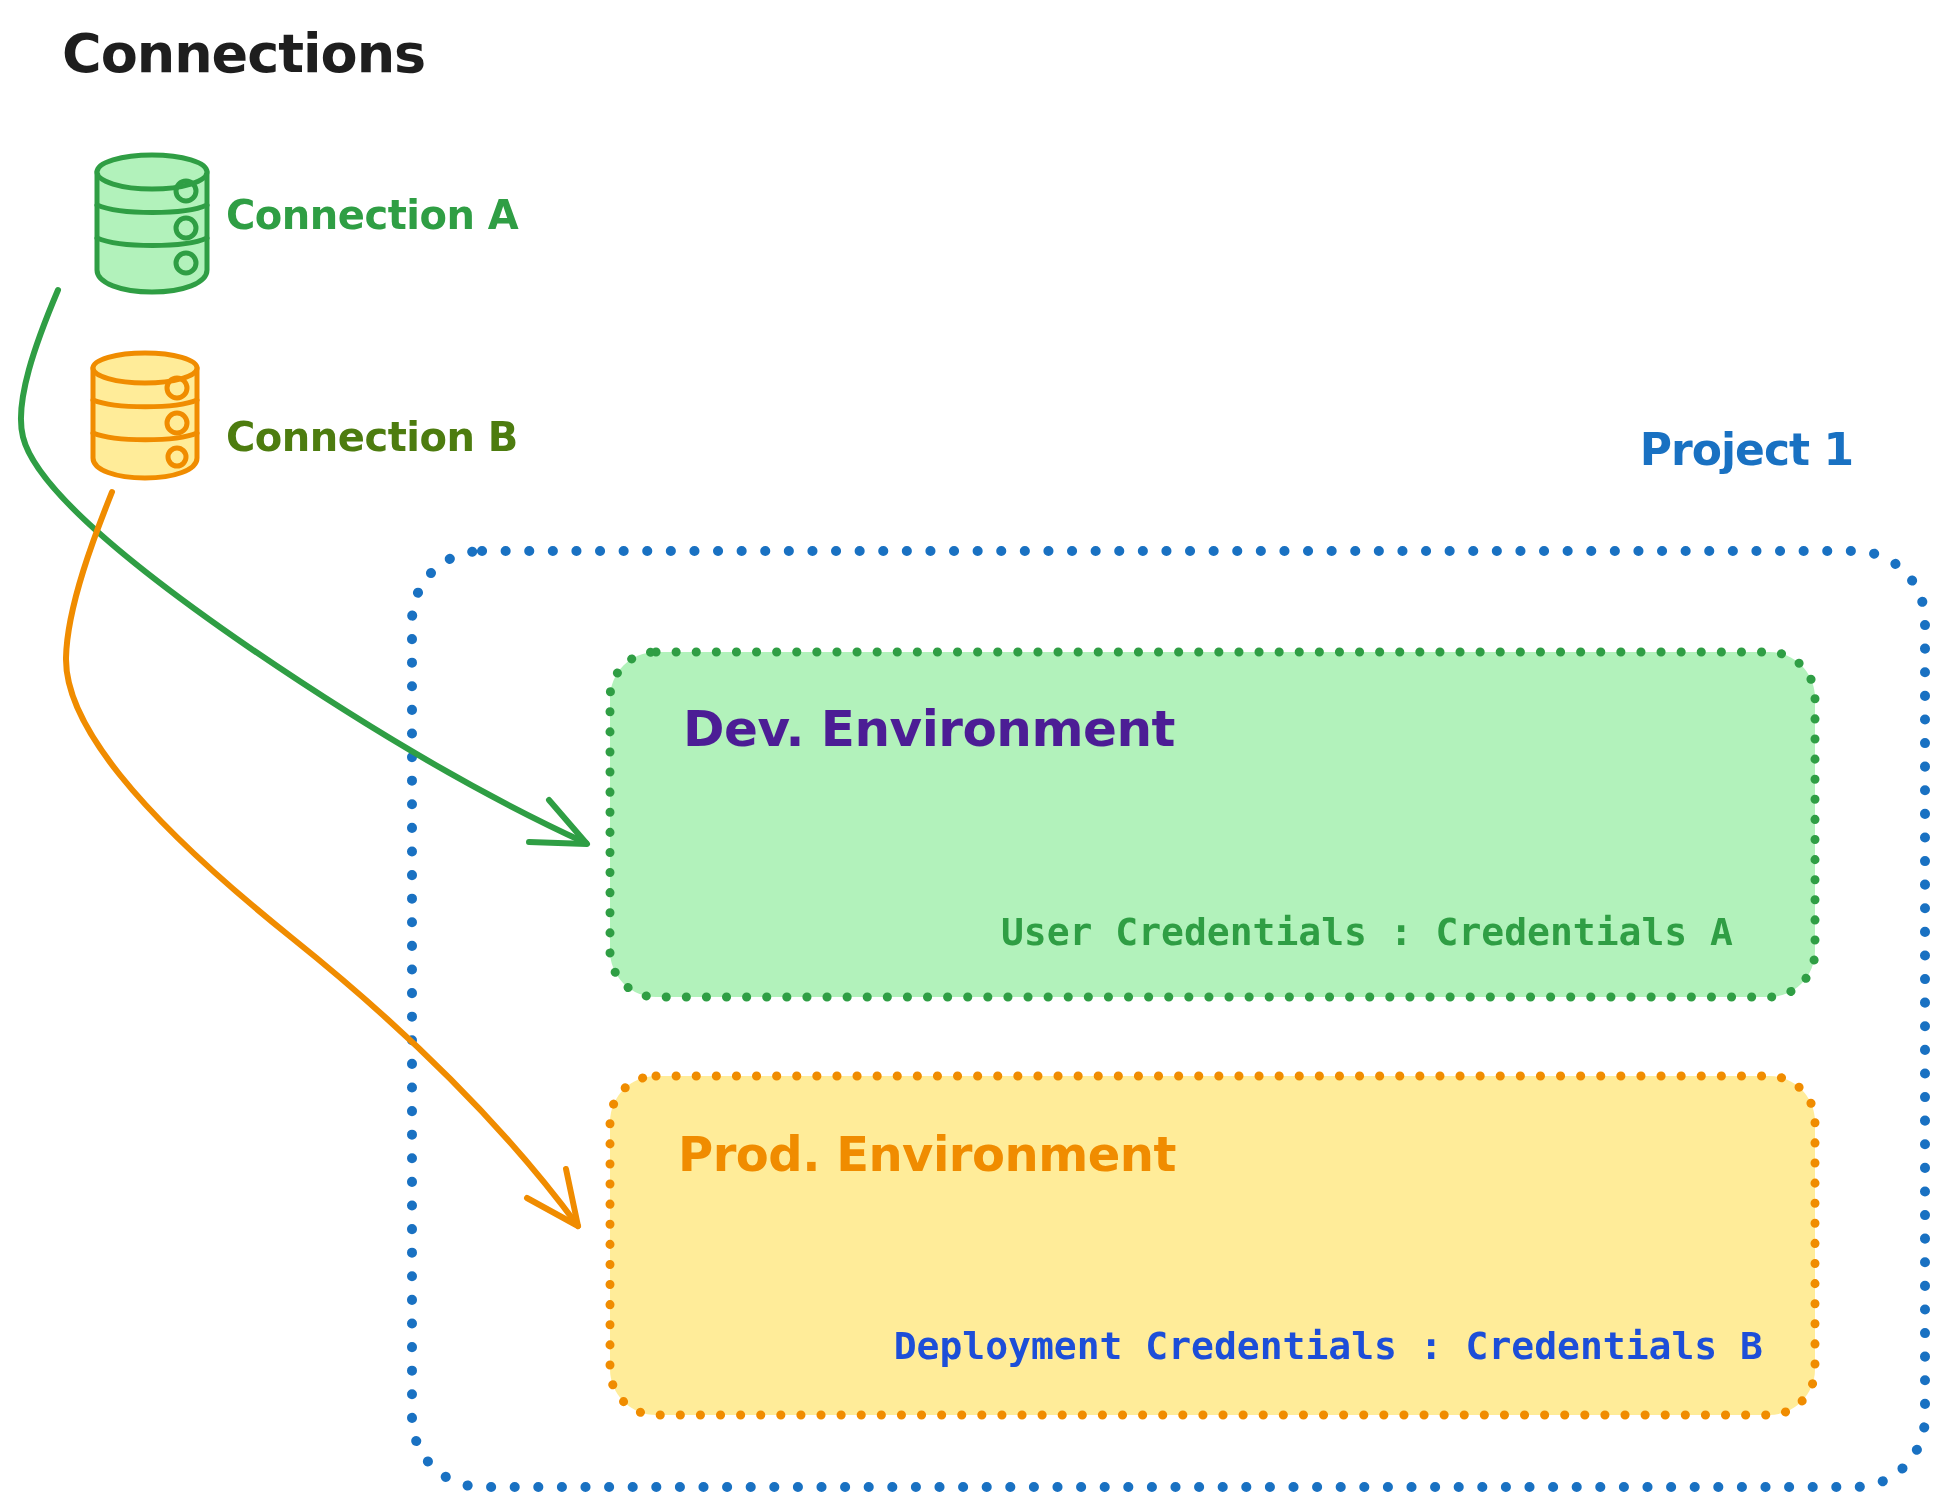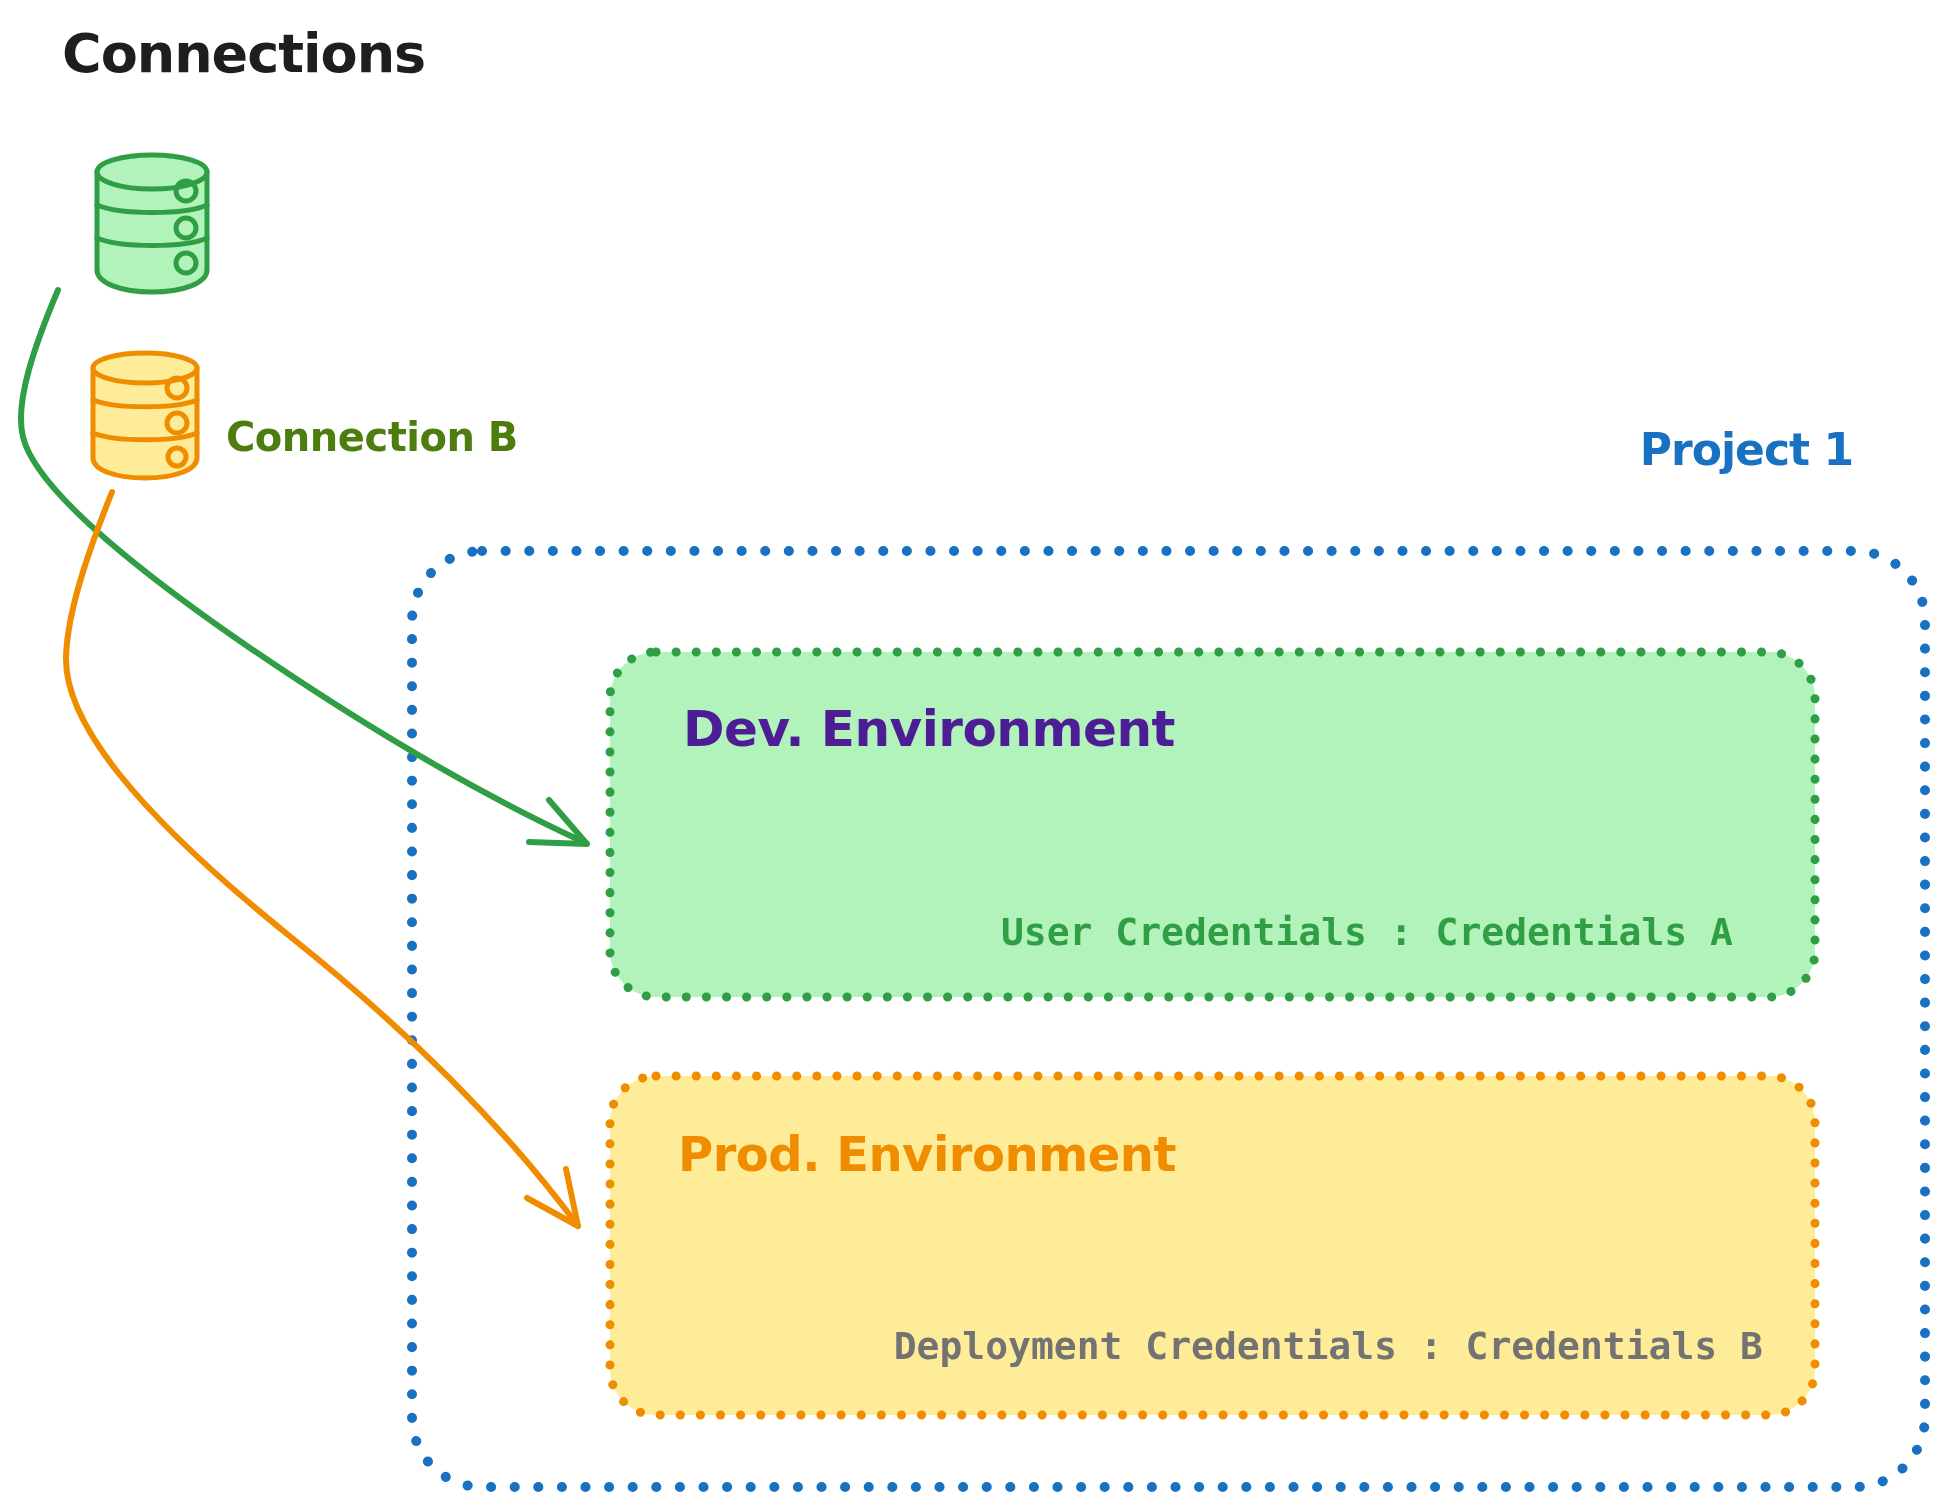"Connection A" div.abs { html: none -> <div>Connection A</div> }
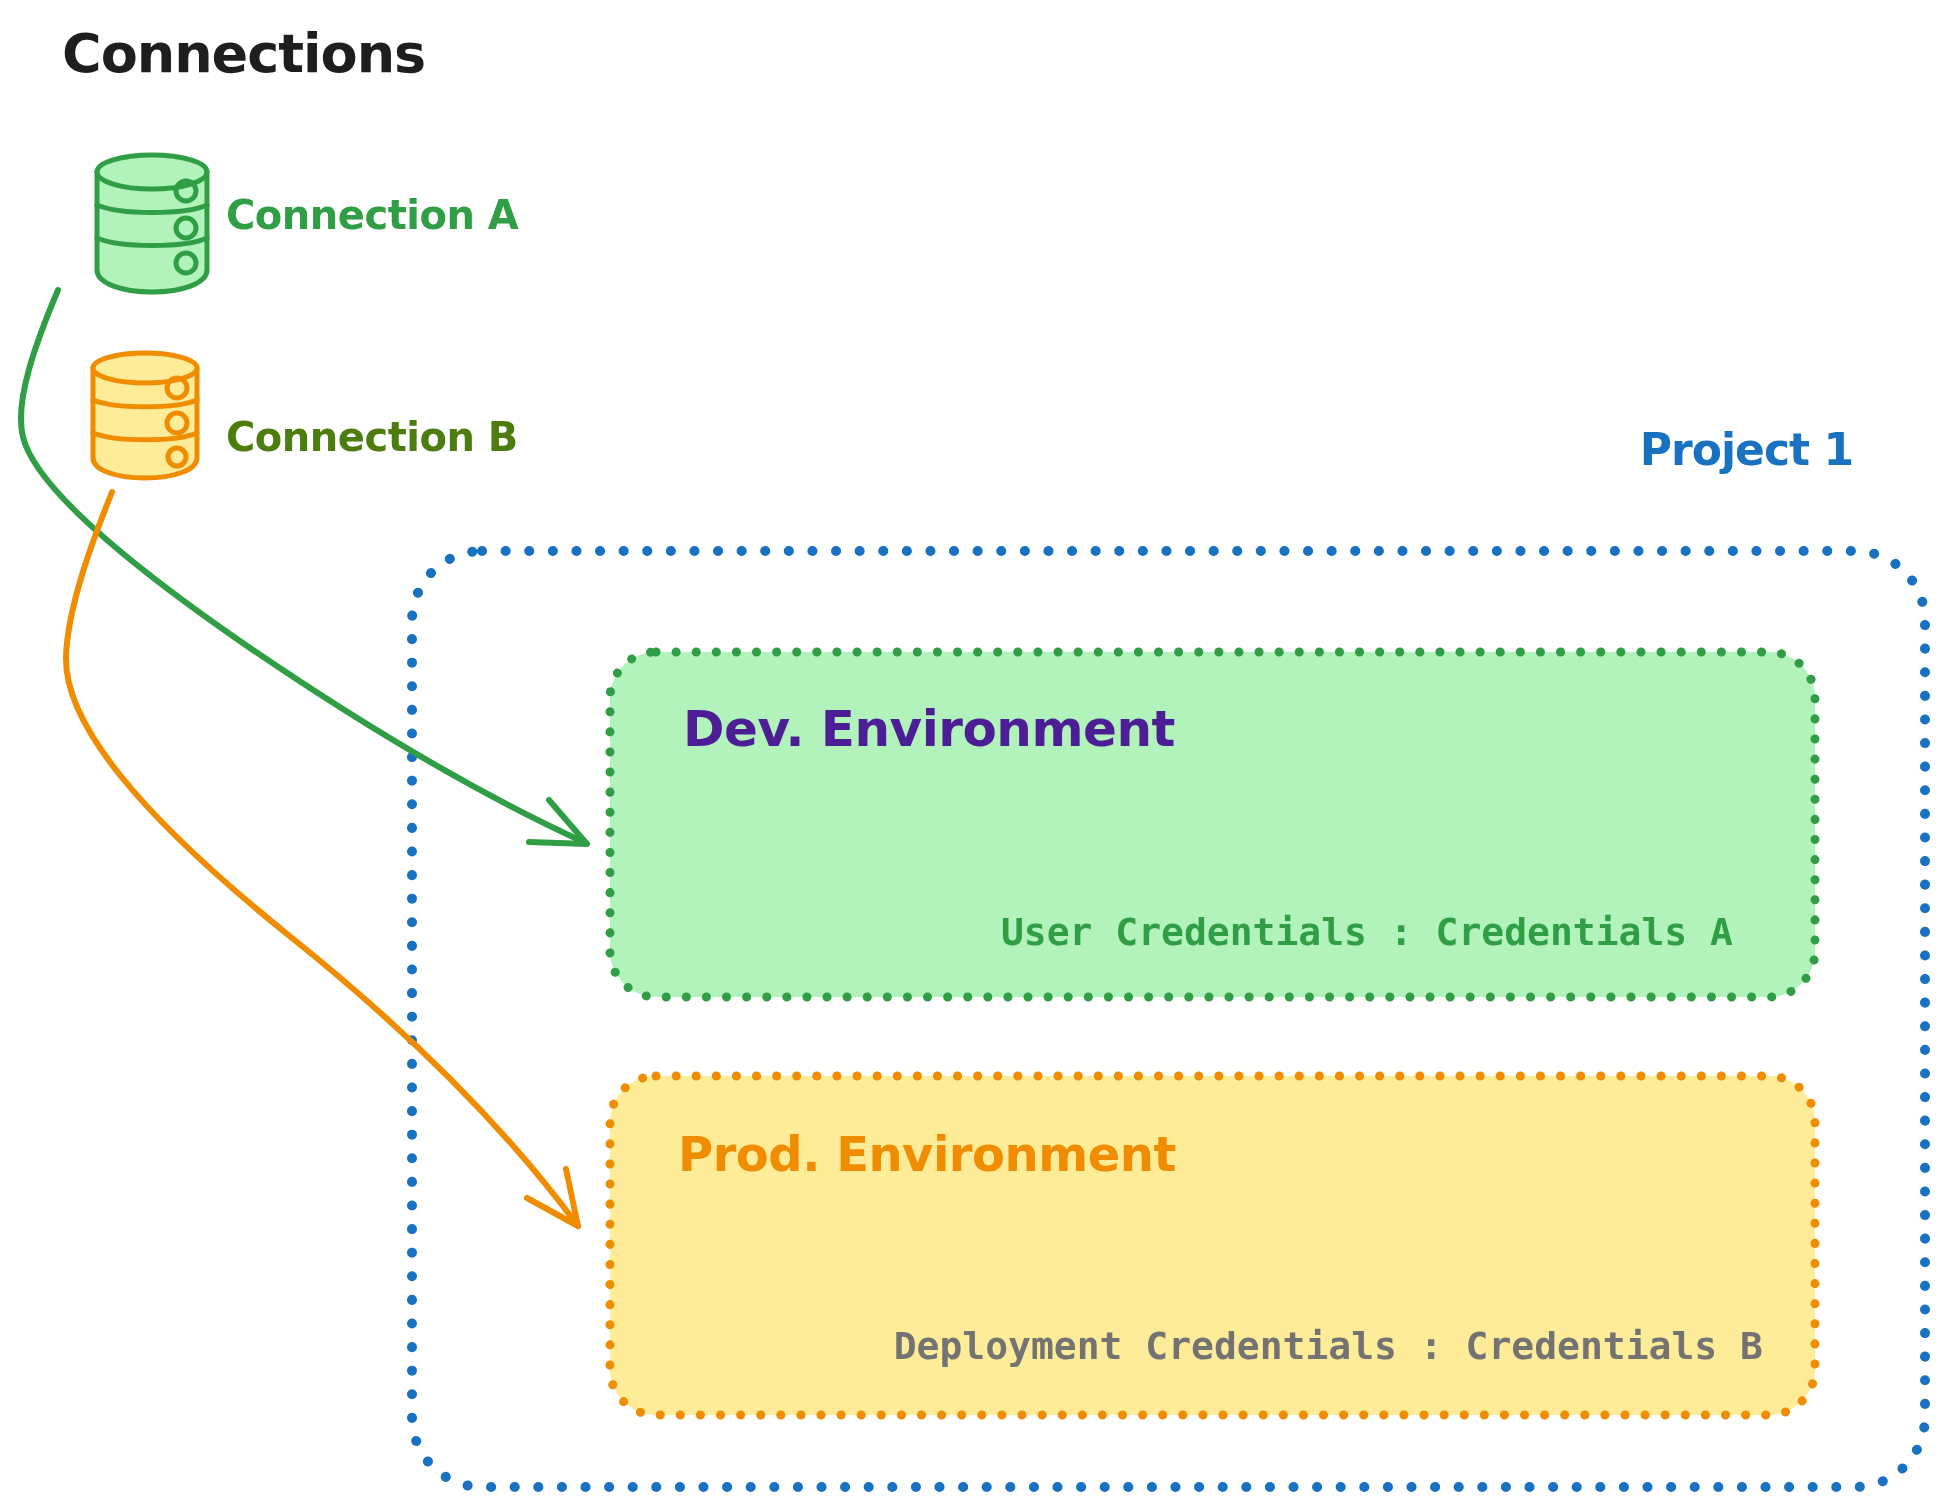"Deployment Credentials : Credentials B" .prod-creds { color: #737373 -> #1d4ed8 }
